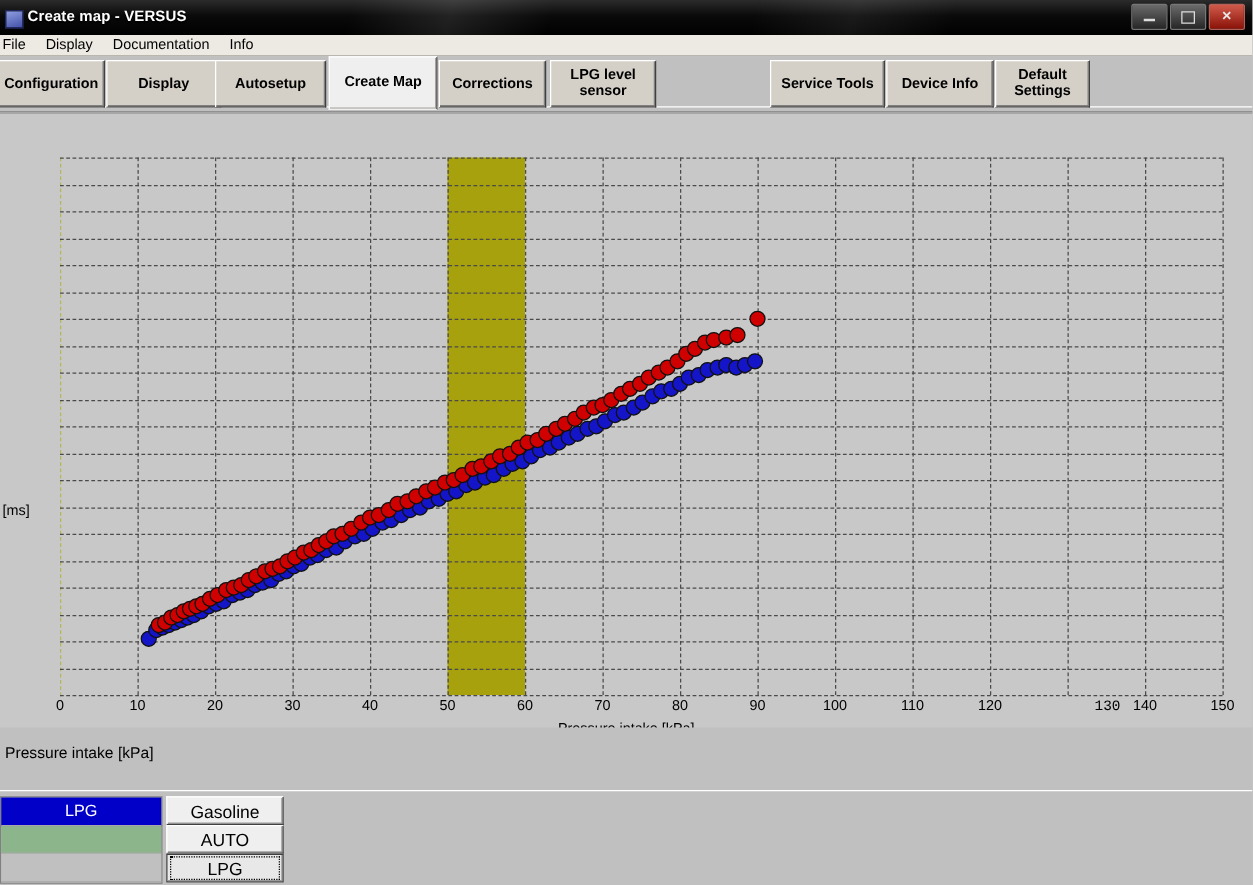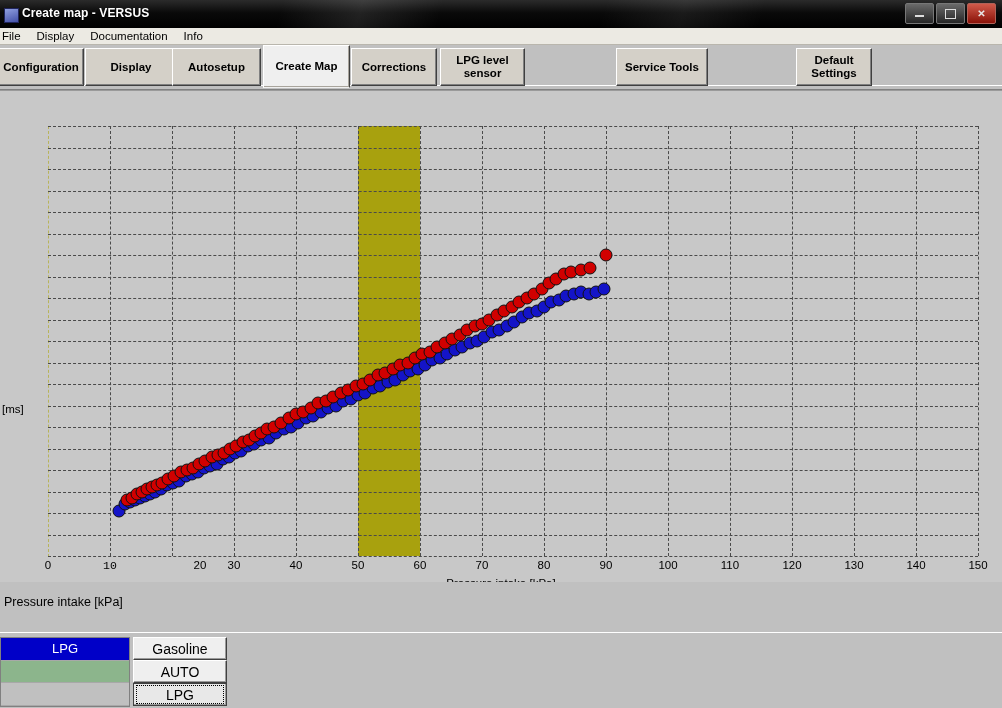"Device Info" div.tab { html: none -> <div>Device Info</div> }
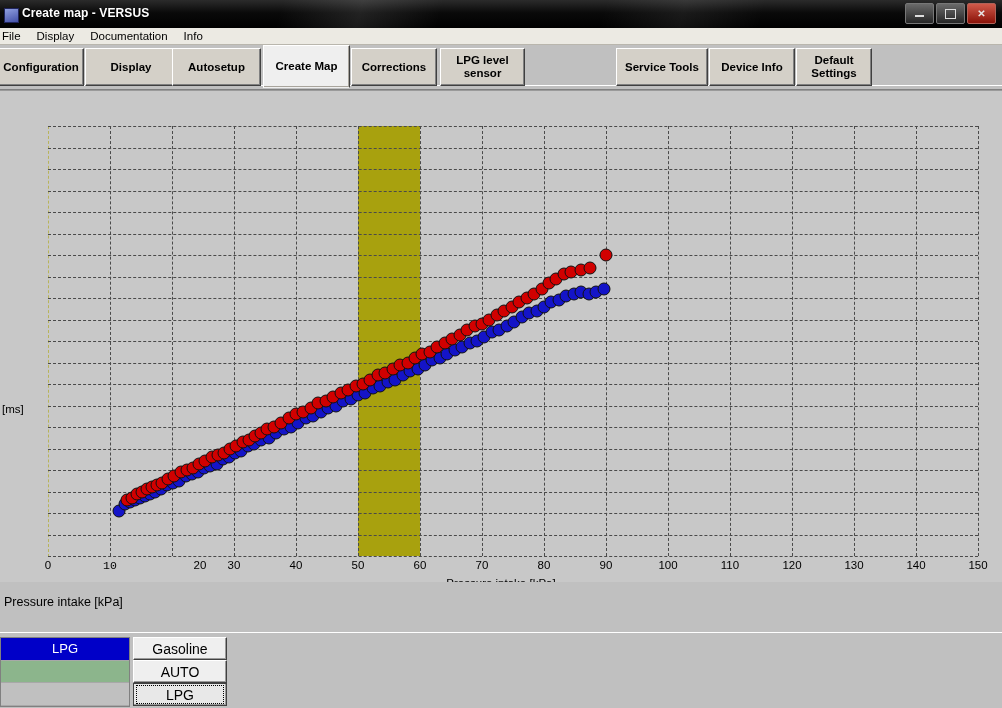"10" div.xtick { font-family: Liberation Mono, monospace -> none }
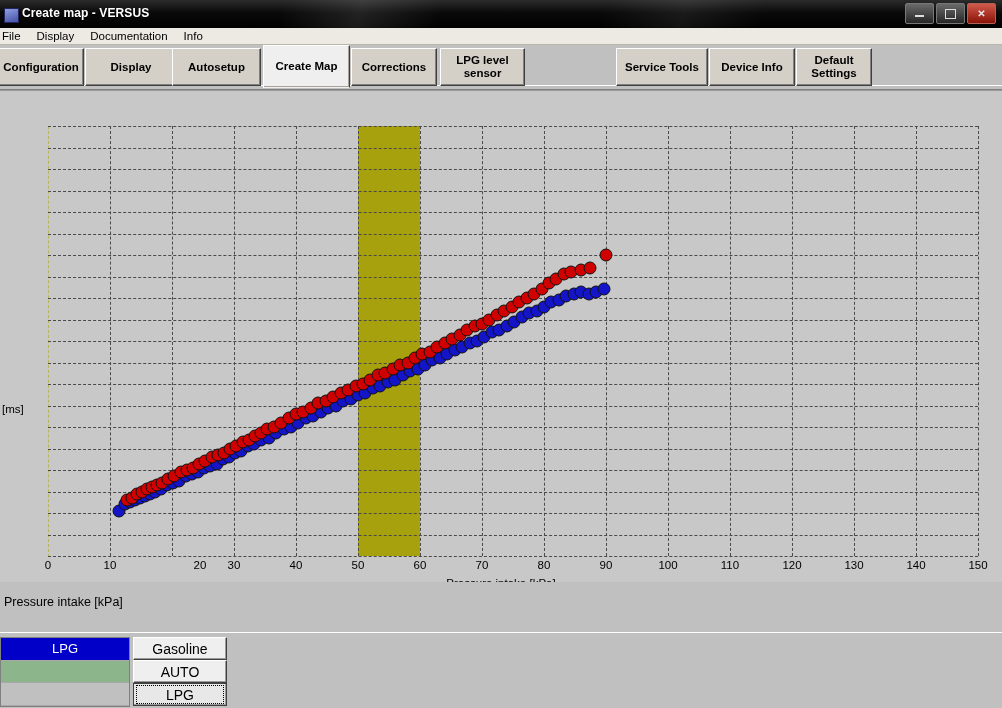"20" div.xtick { margin-left: 28px -> none }
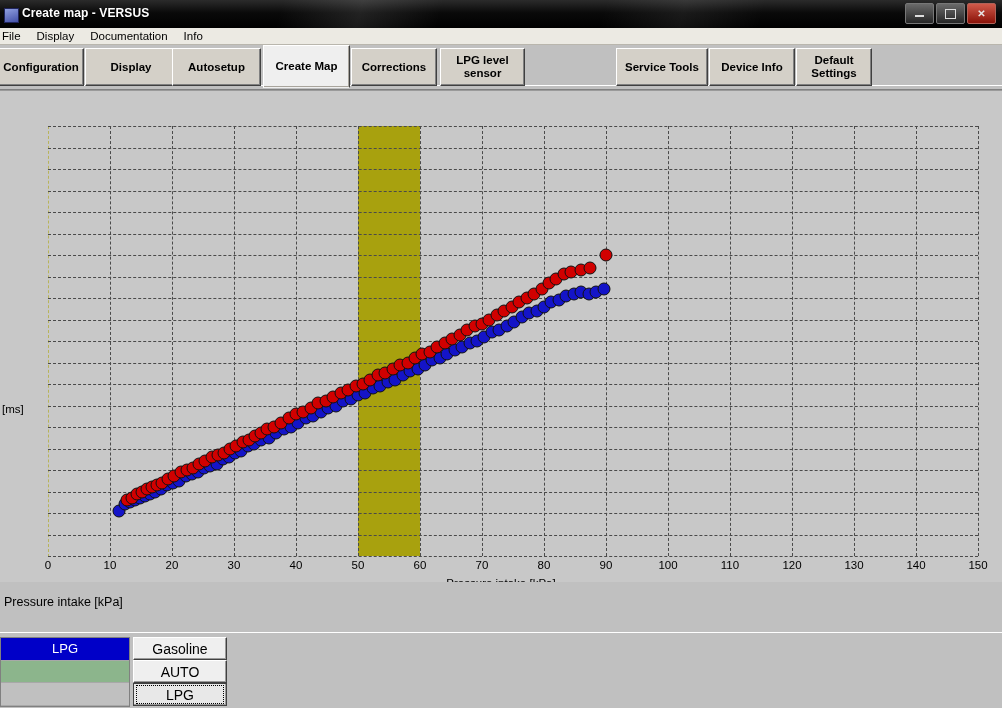"130" div.xtick { font-family: none -> Liberation Mono, monospace; left: 806px -> 838px }
